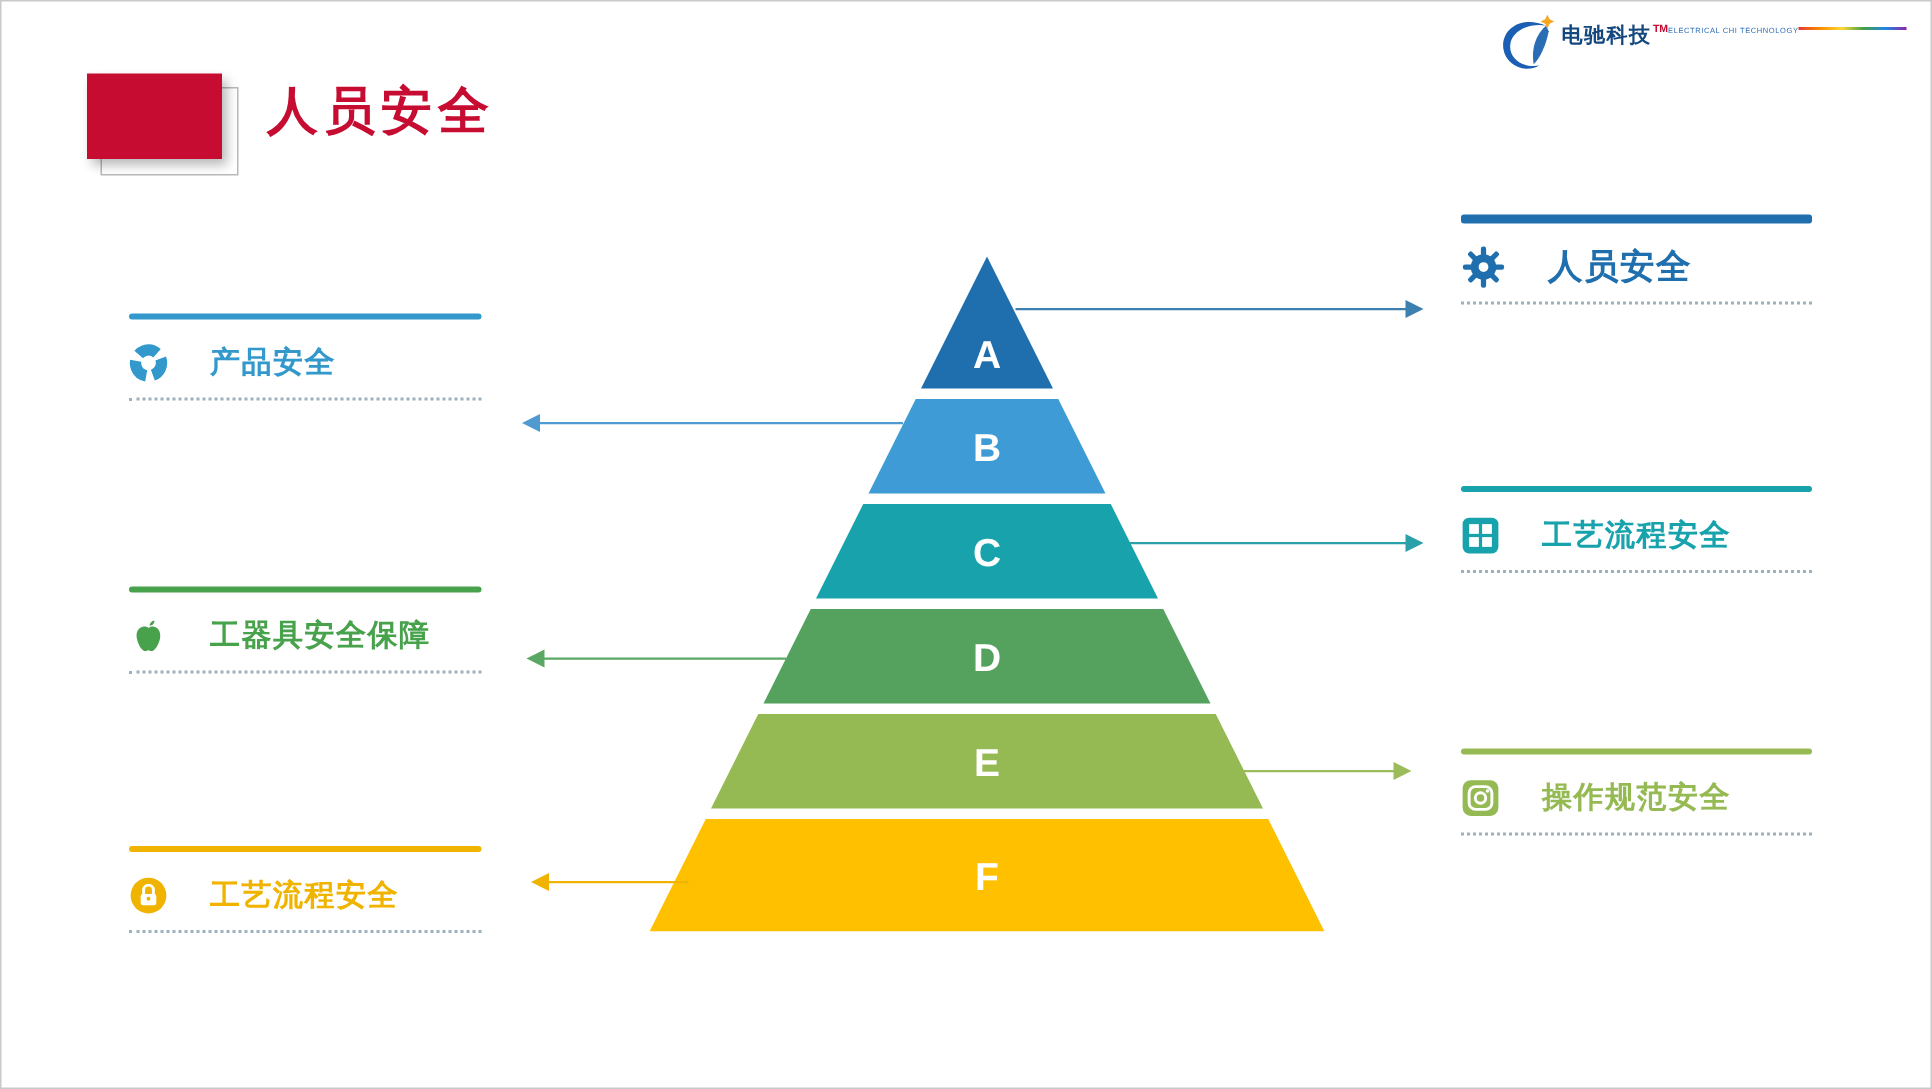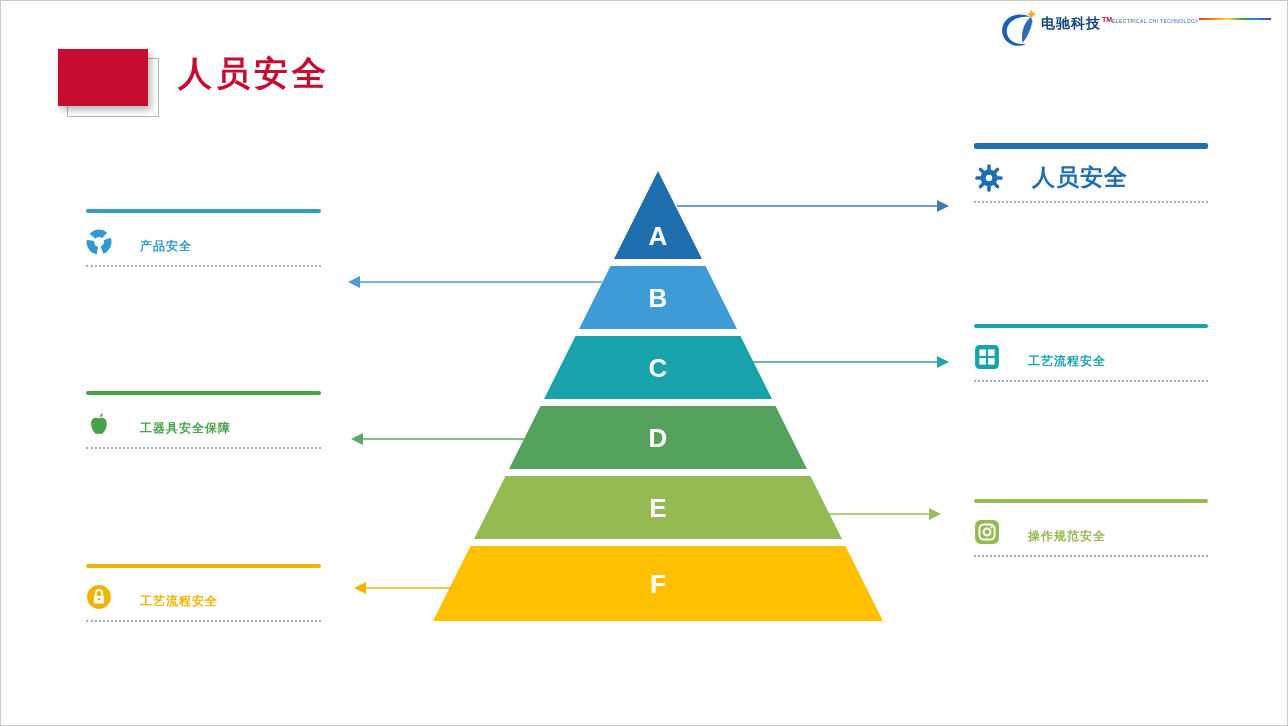"产品安全" .lbl .txt { font-size: 12px -> 20px }
